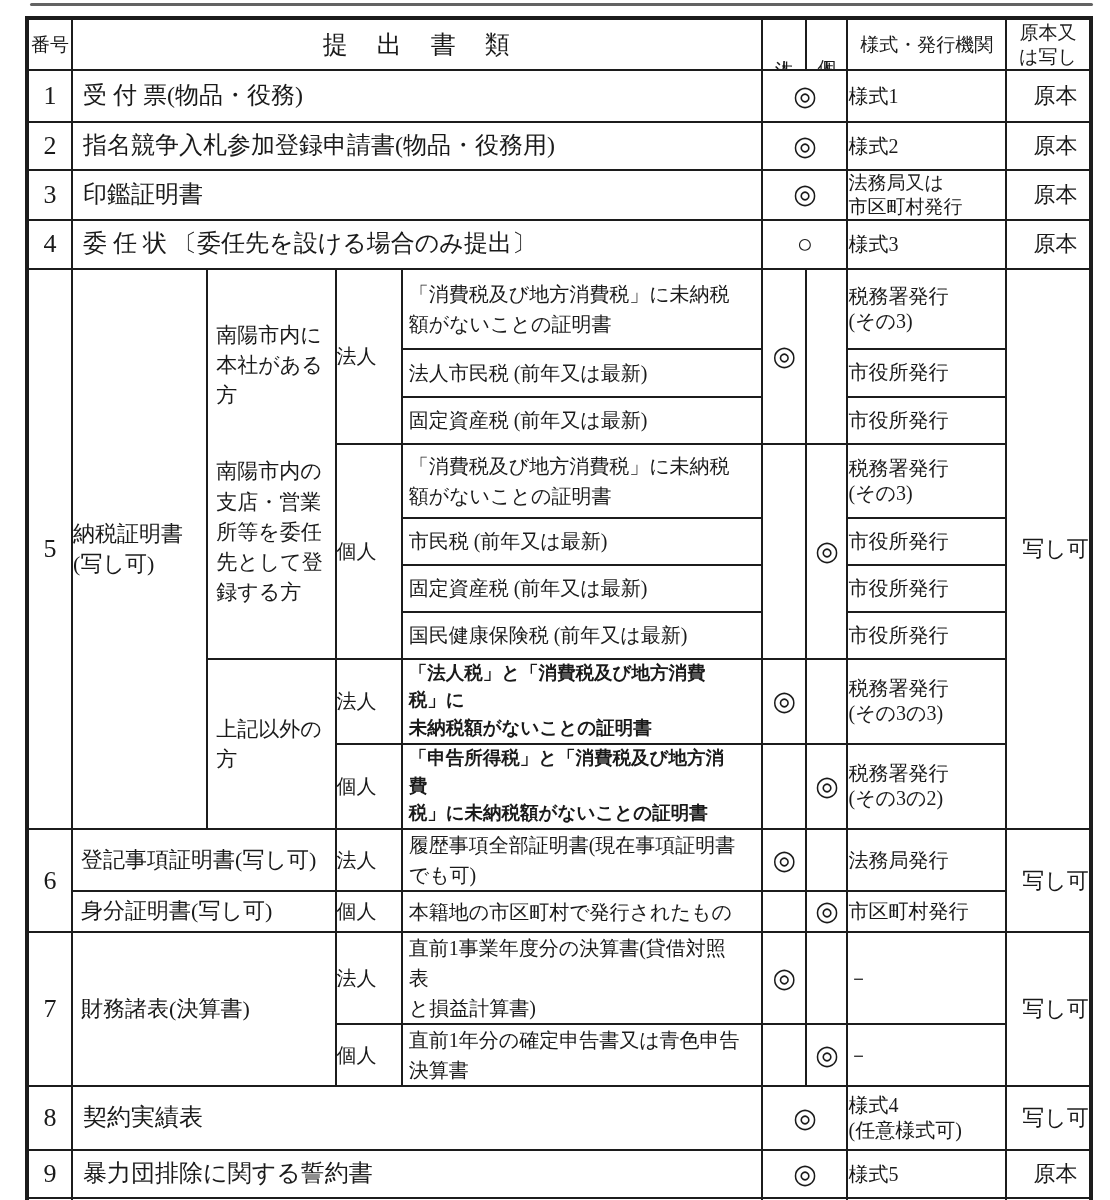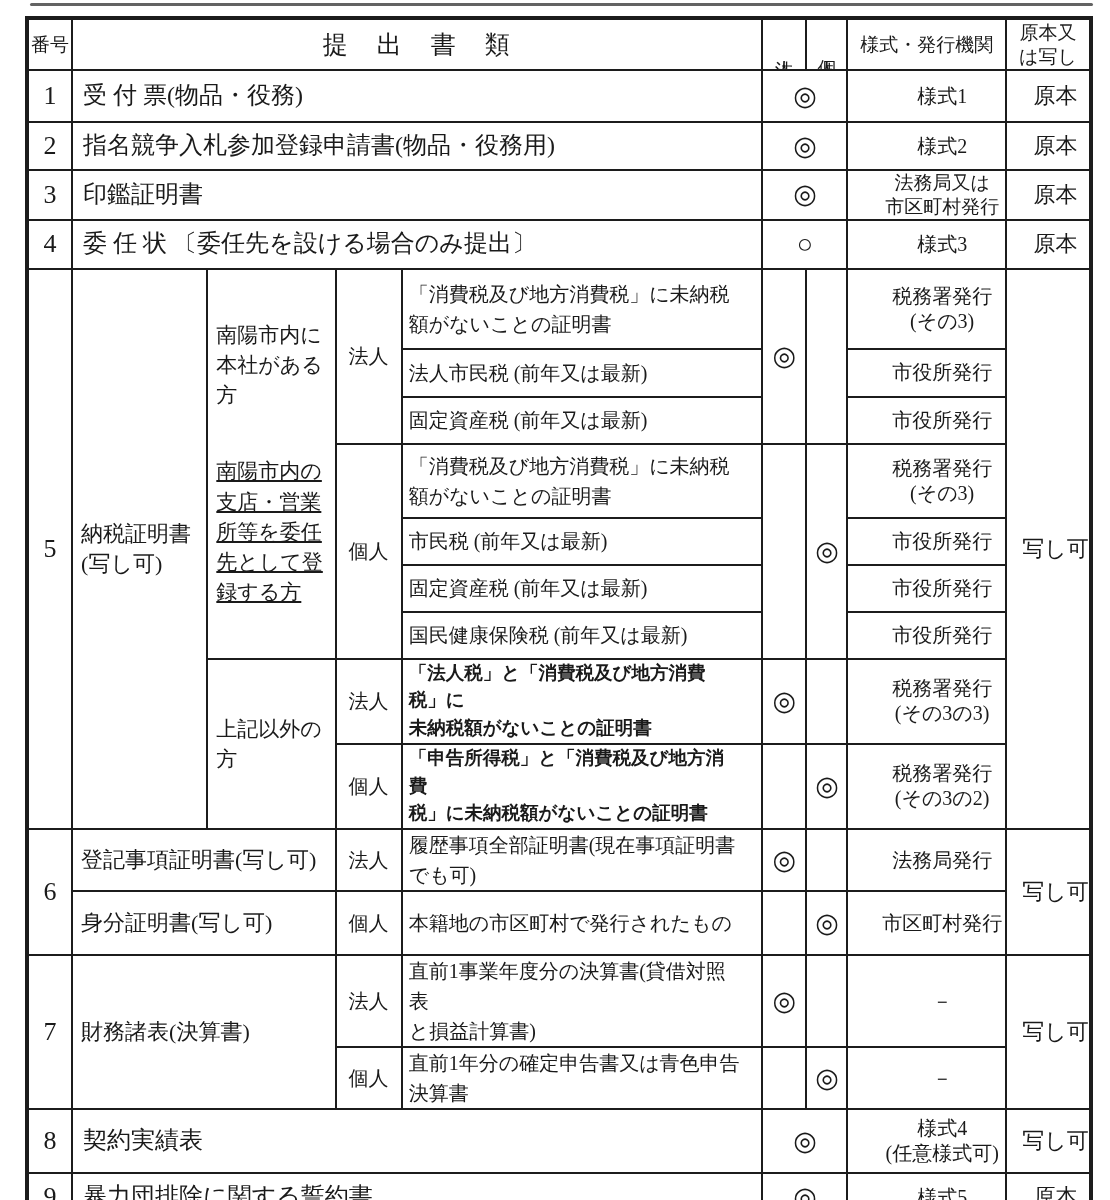"様式1" .issuer { padding-left: 31px -> none; text-align: center -> left }
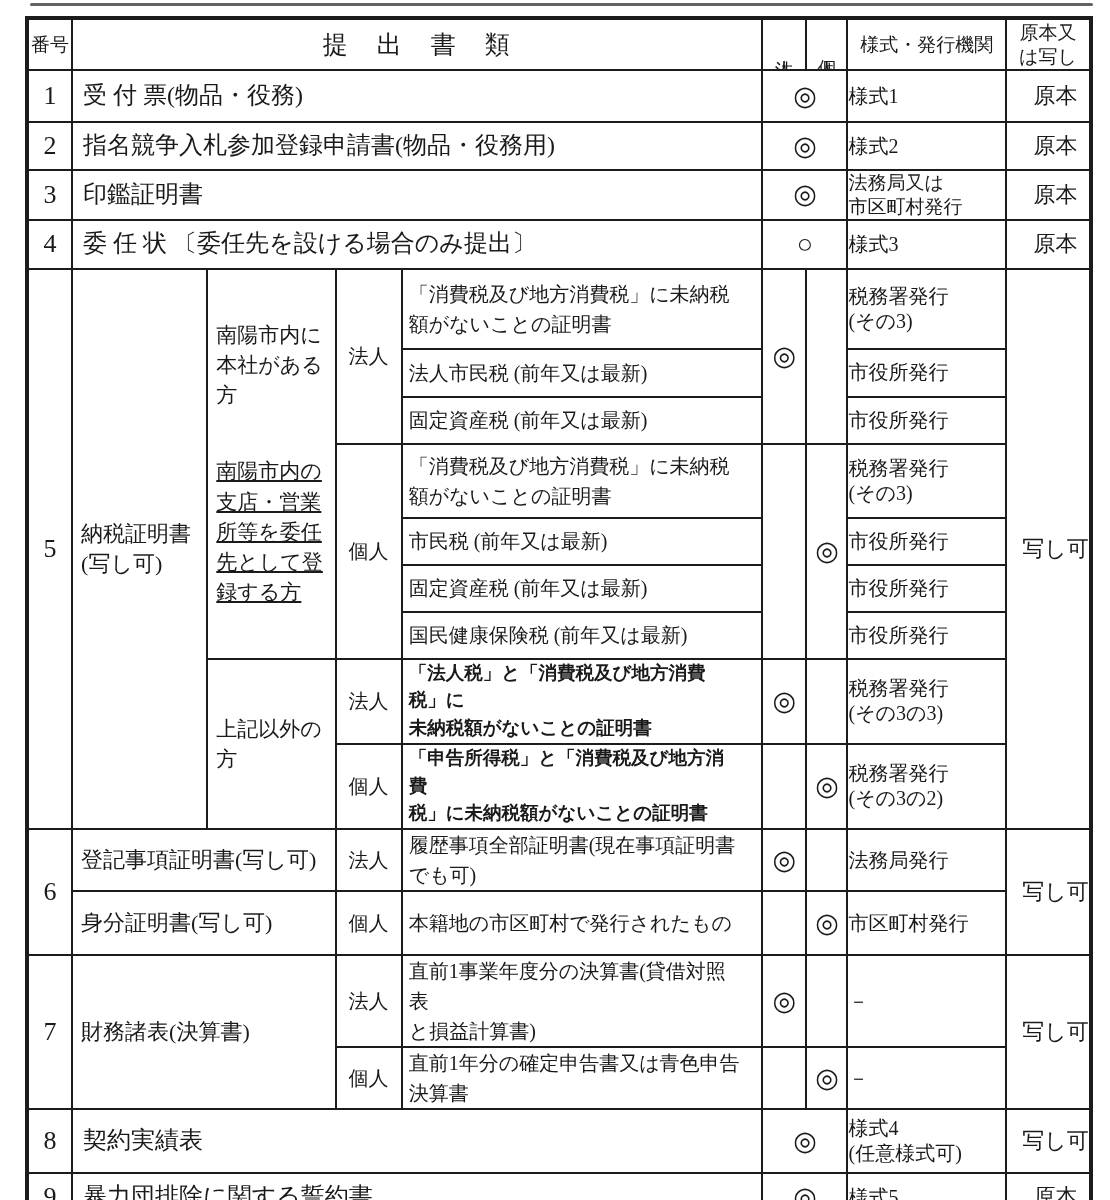"法人" .type { text-align: center -> none }
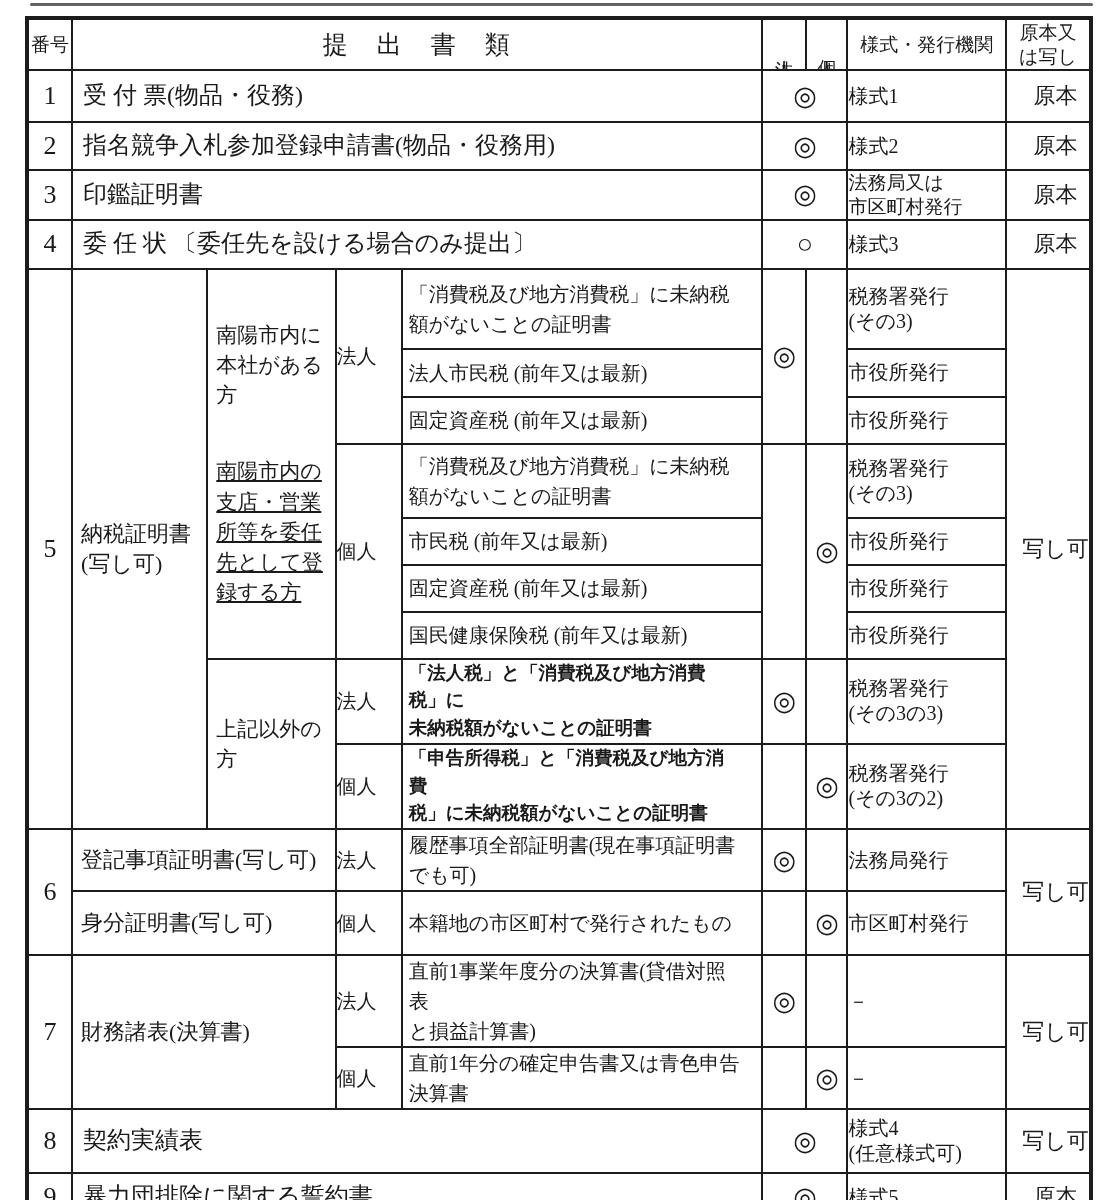"南陽市内の" .loc .loc-branch { text-decoration: underline -> none }
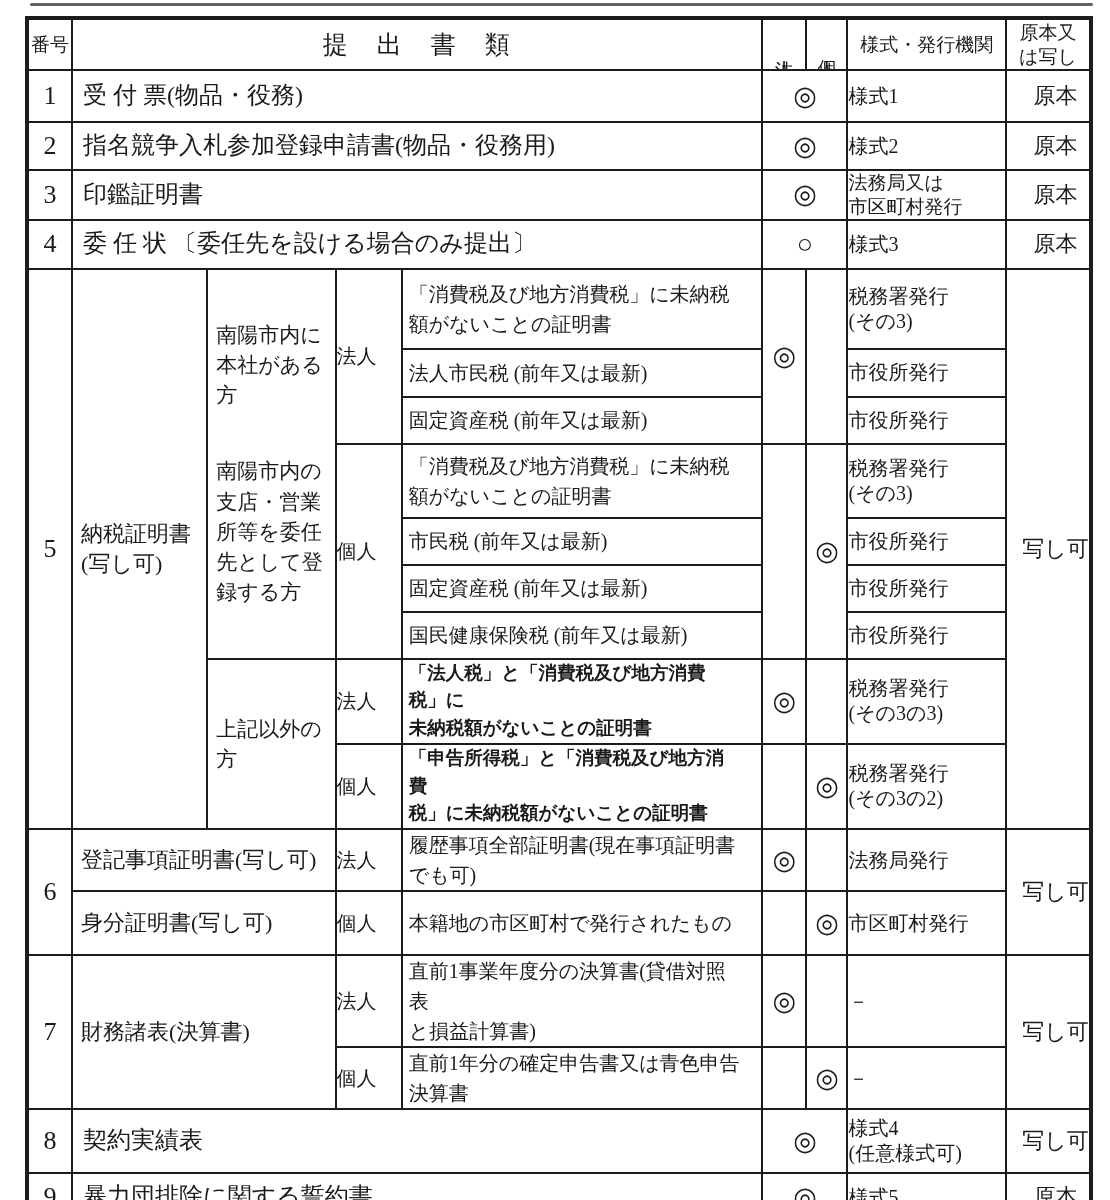"納税証明書" .title5 { padding-left: 8px -> none }
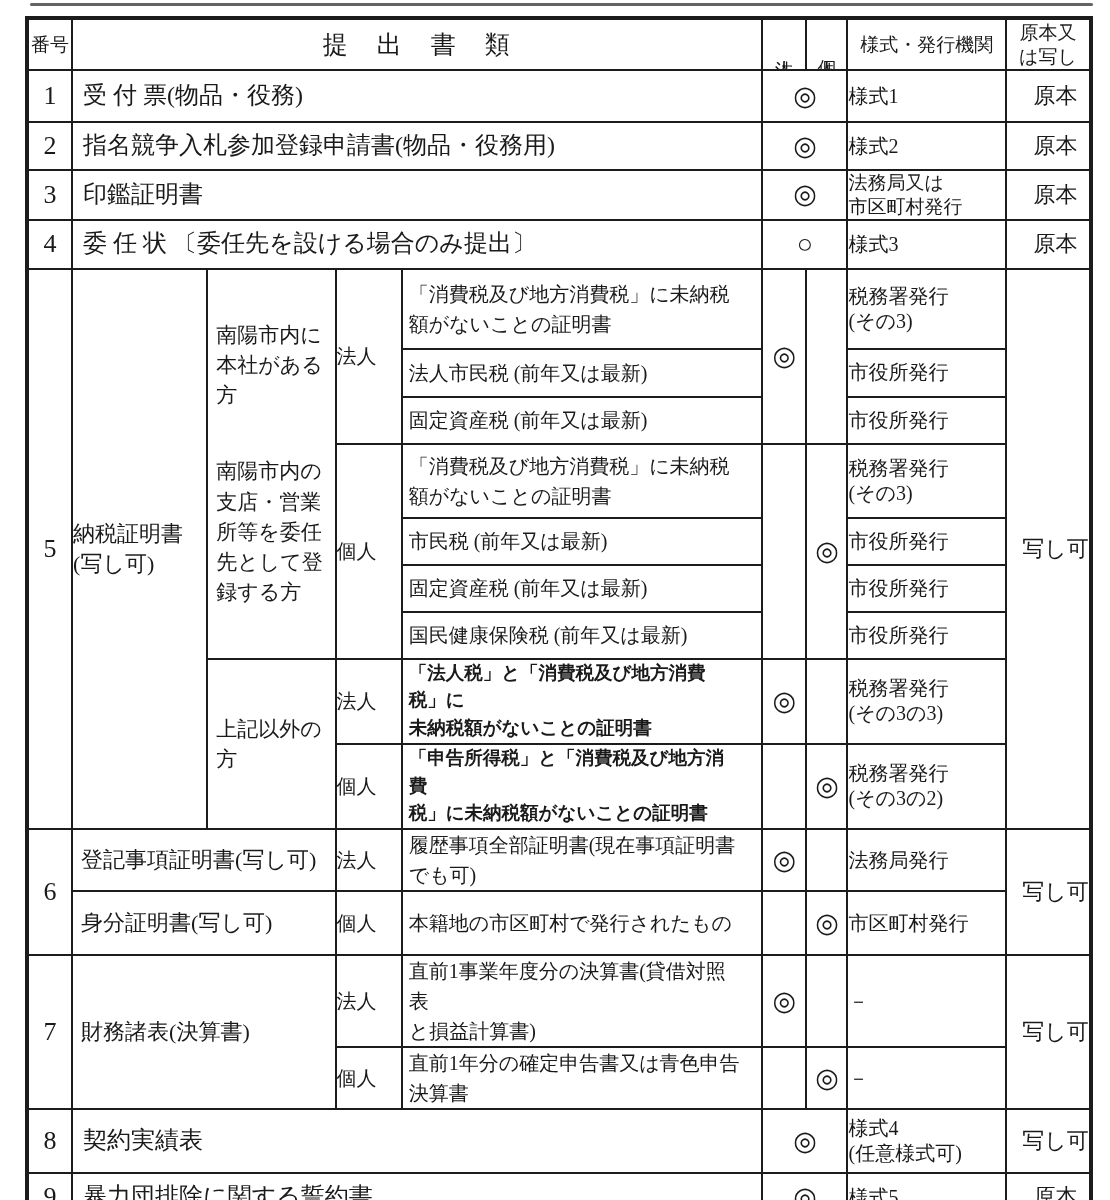"身分証明書(写し可)" tr { height: 64px -> 41px }
